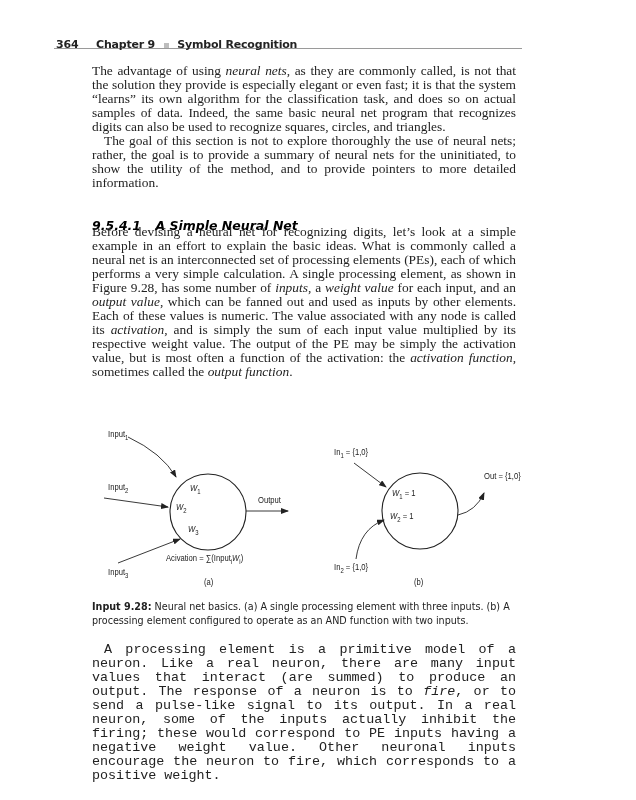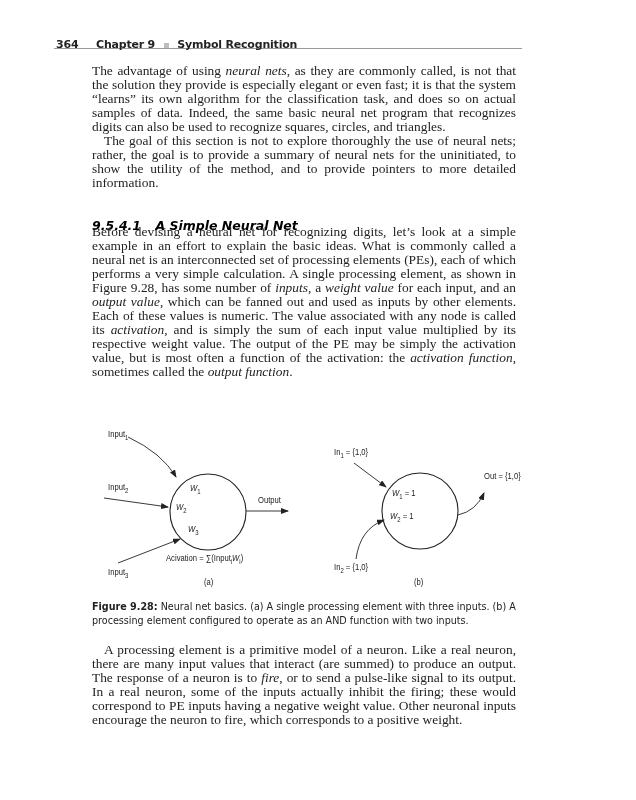"Figure 9.28:" b { text: Figure -> Input }
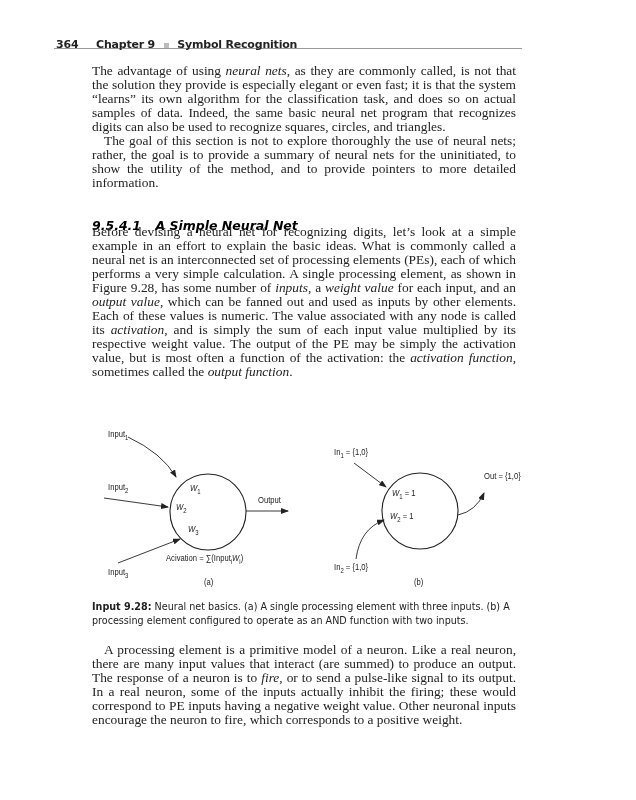"A processing element is a" div.body-text { font-family: none -> Liberation Mono, monospace }
